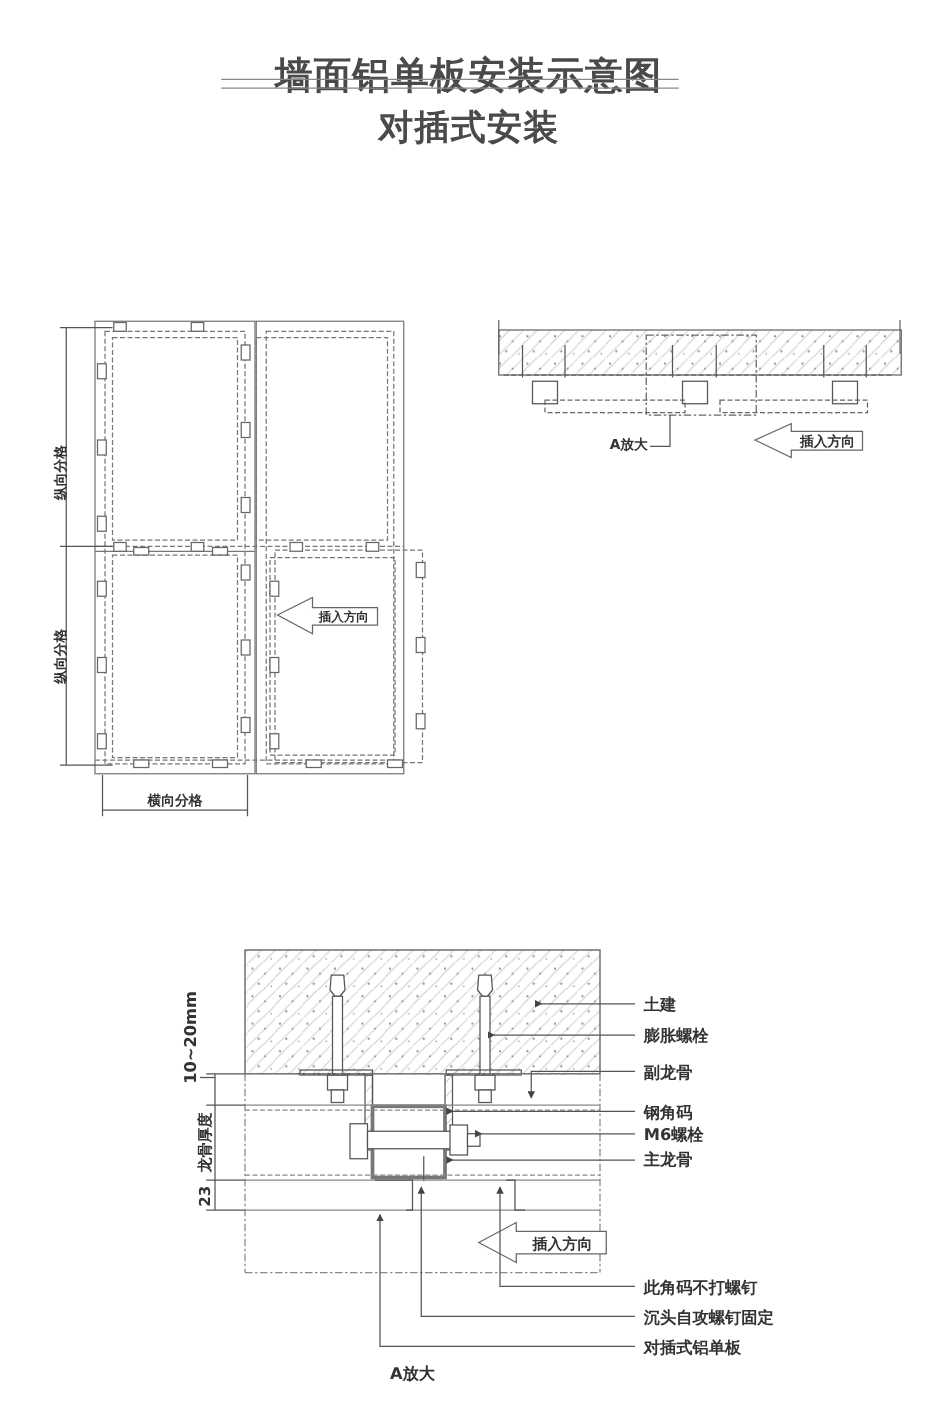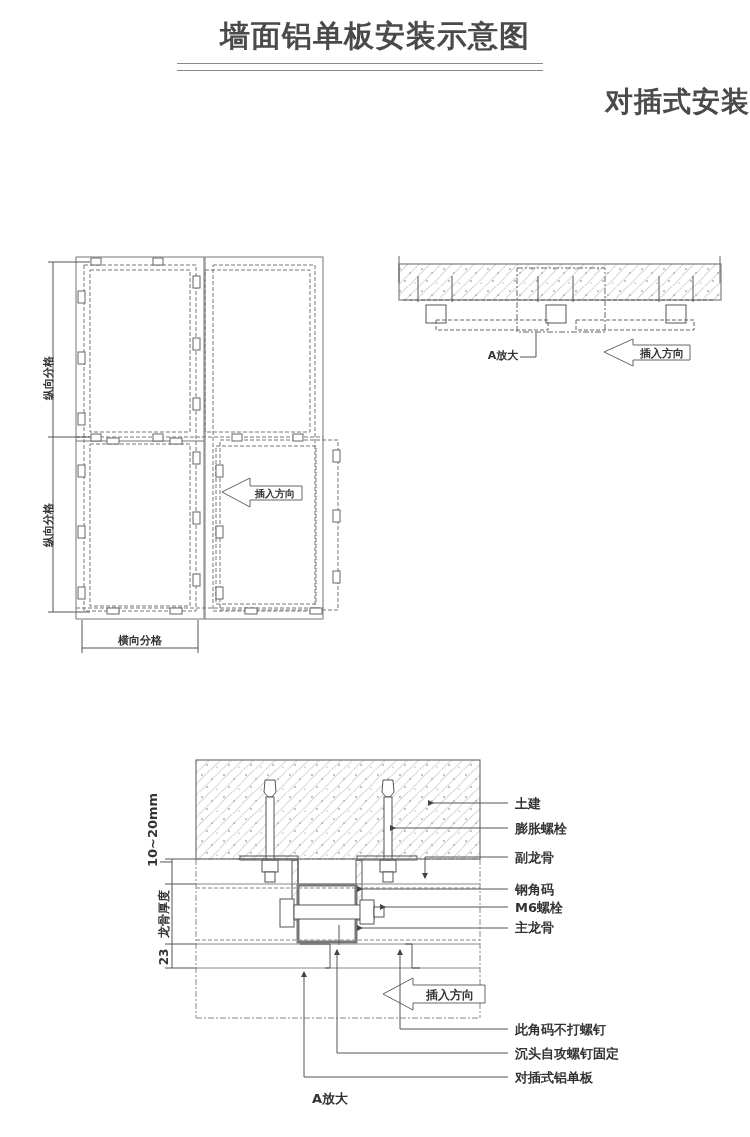"墙面铝单板安装示意图" #main-title { top: 16px -> 40px }
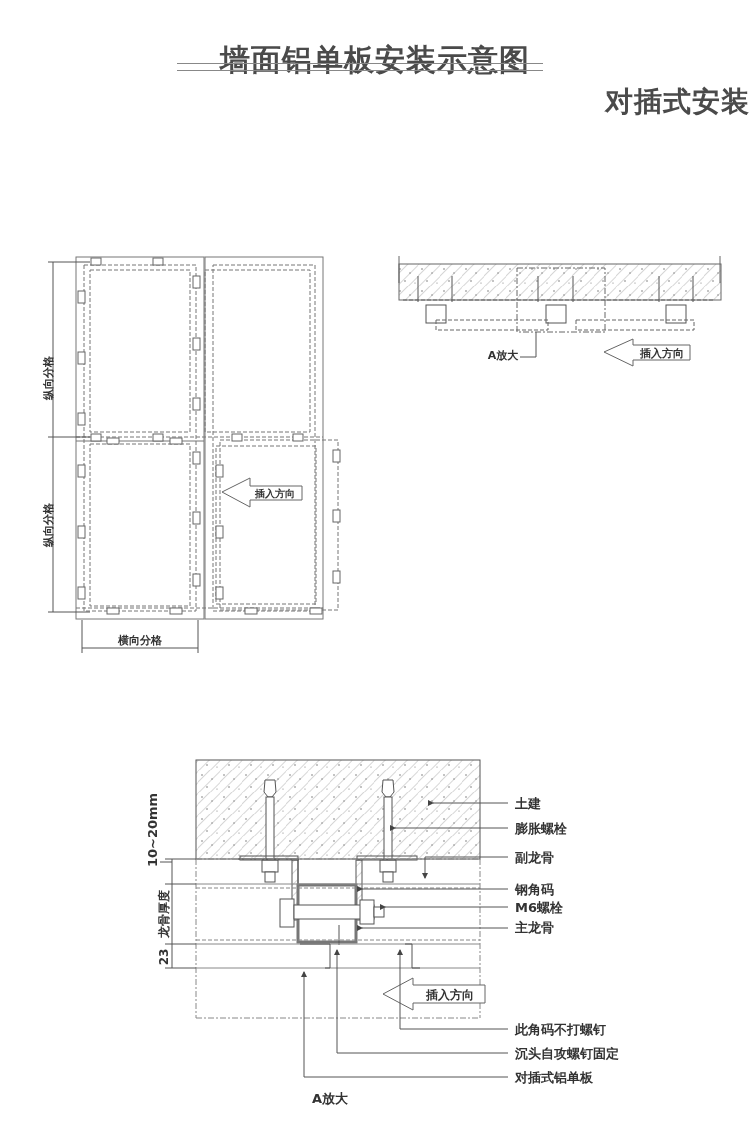"对插式安装" #sub-title { text-align: right -> none }
